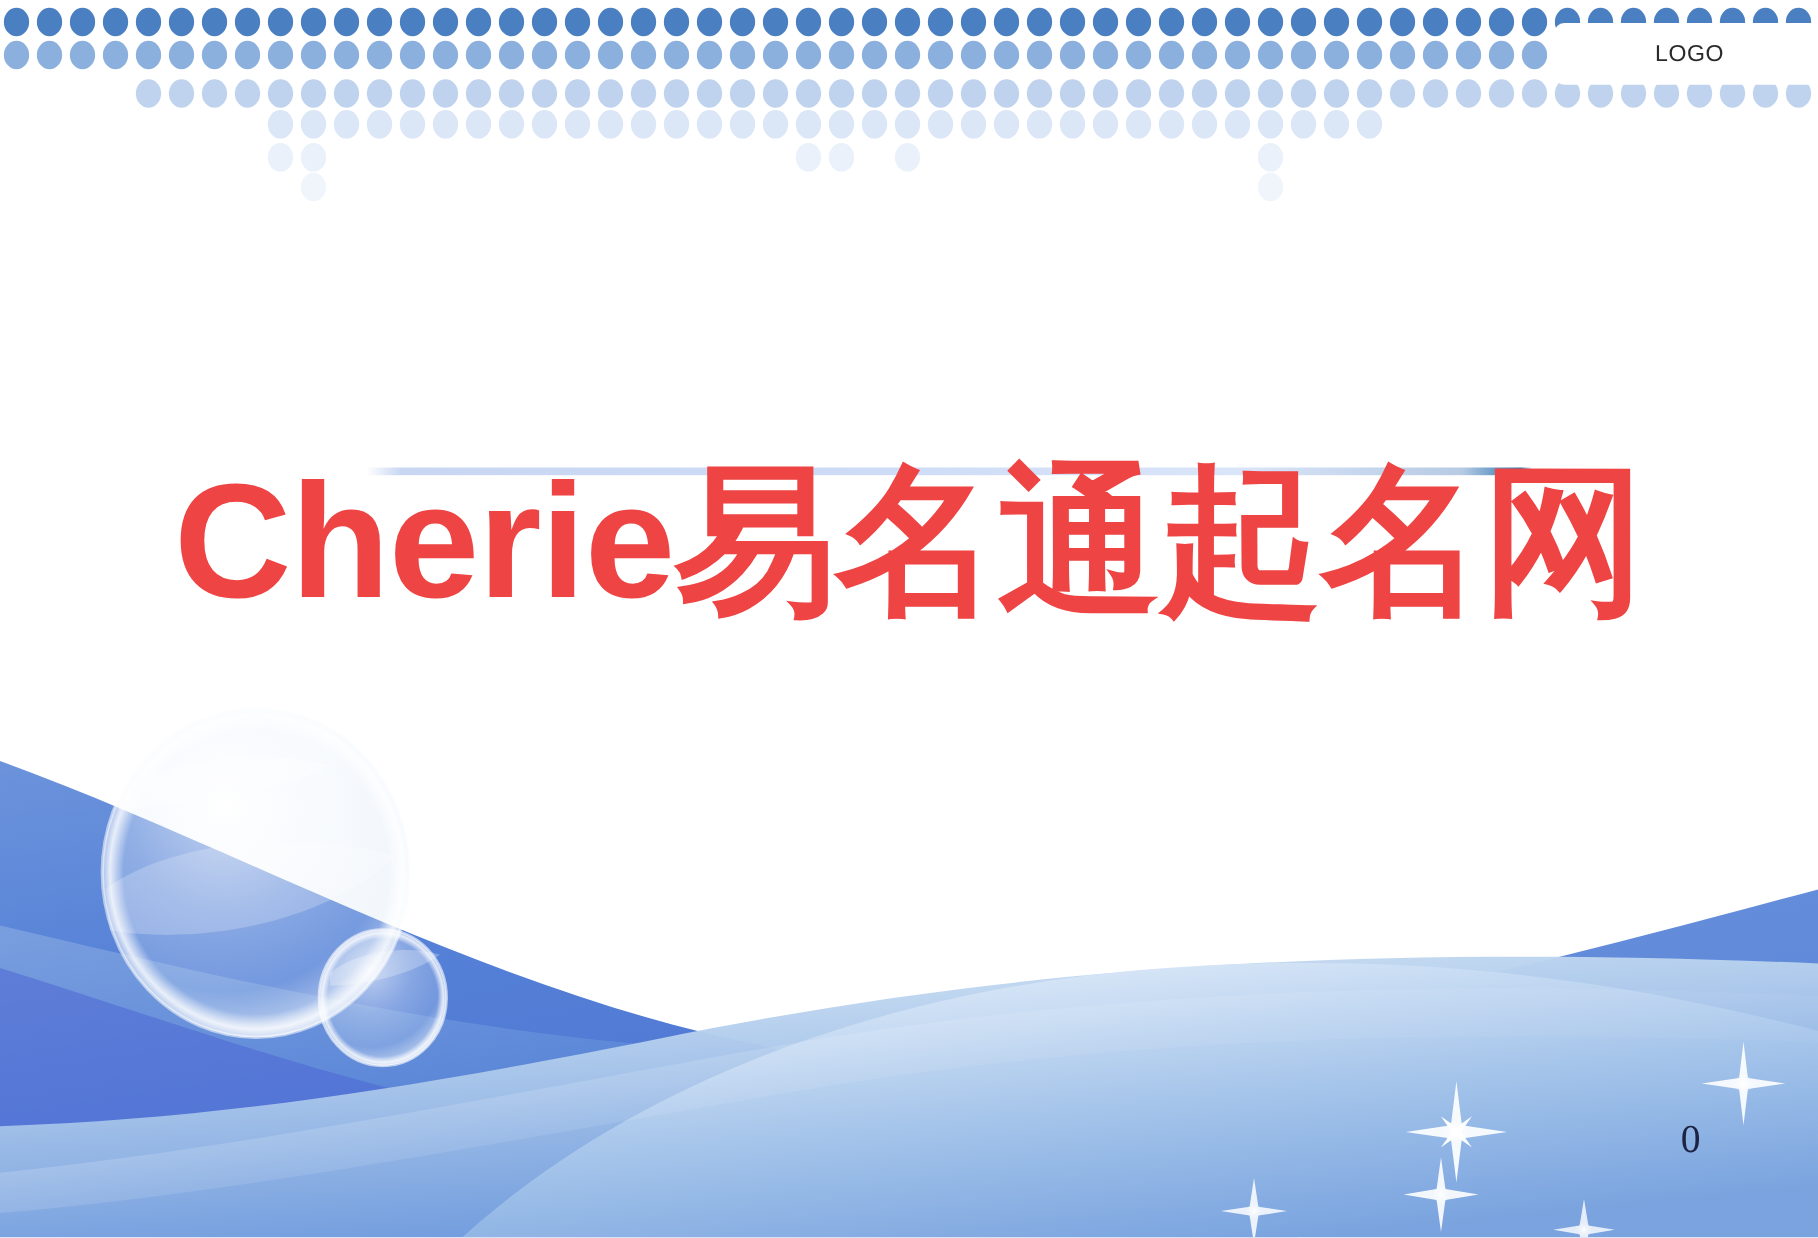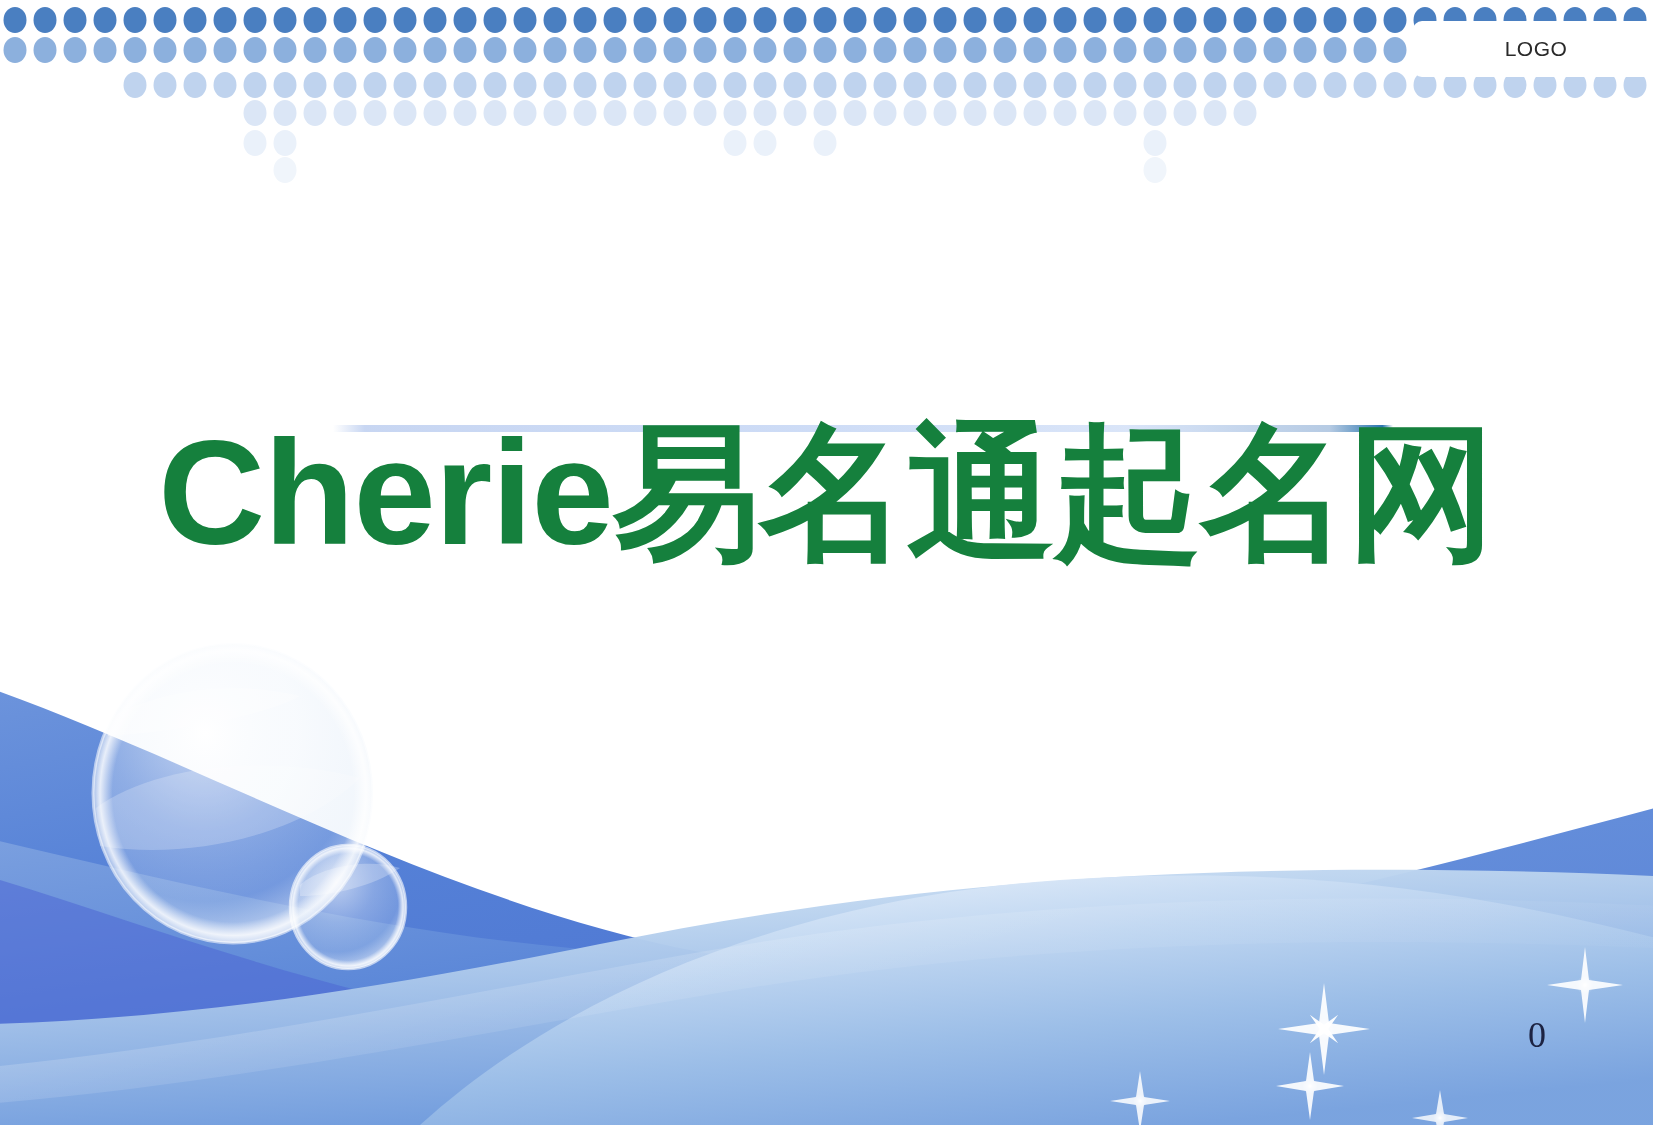"Cherie易名通起名网" #slide-title { color: #15803d -> #ef4444 }
